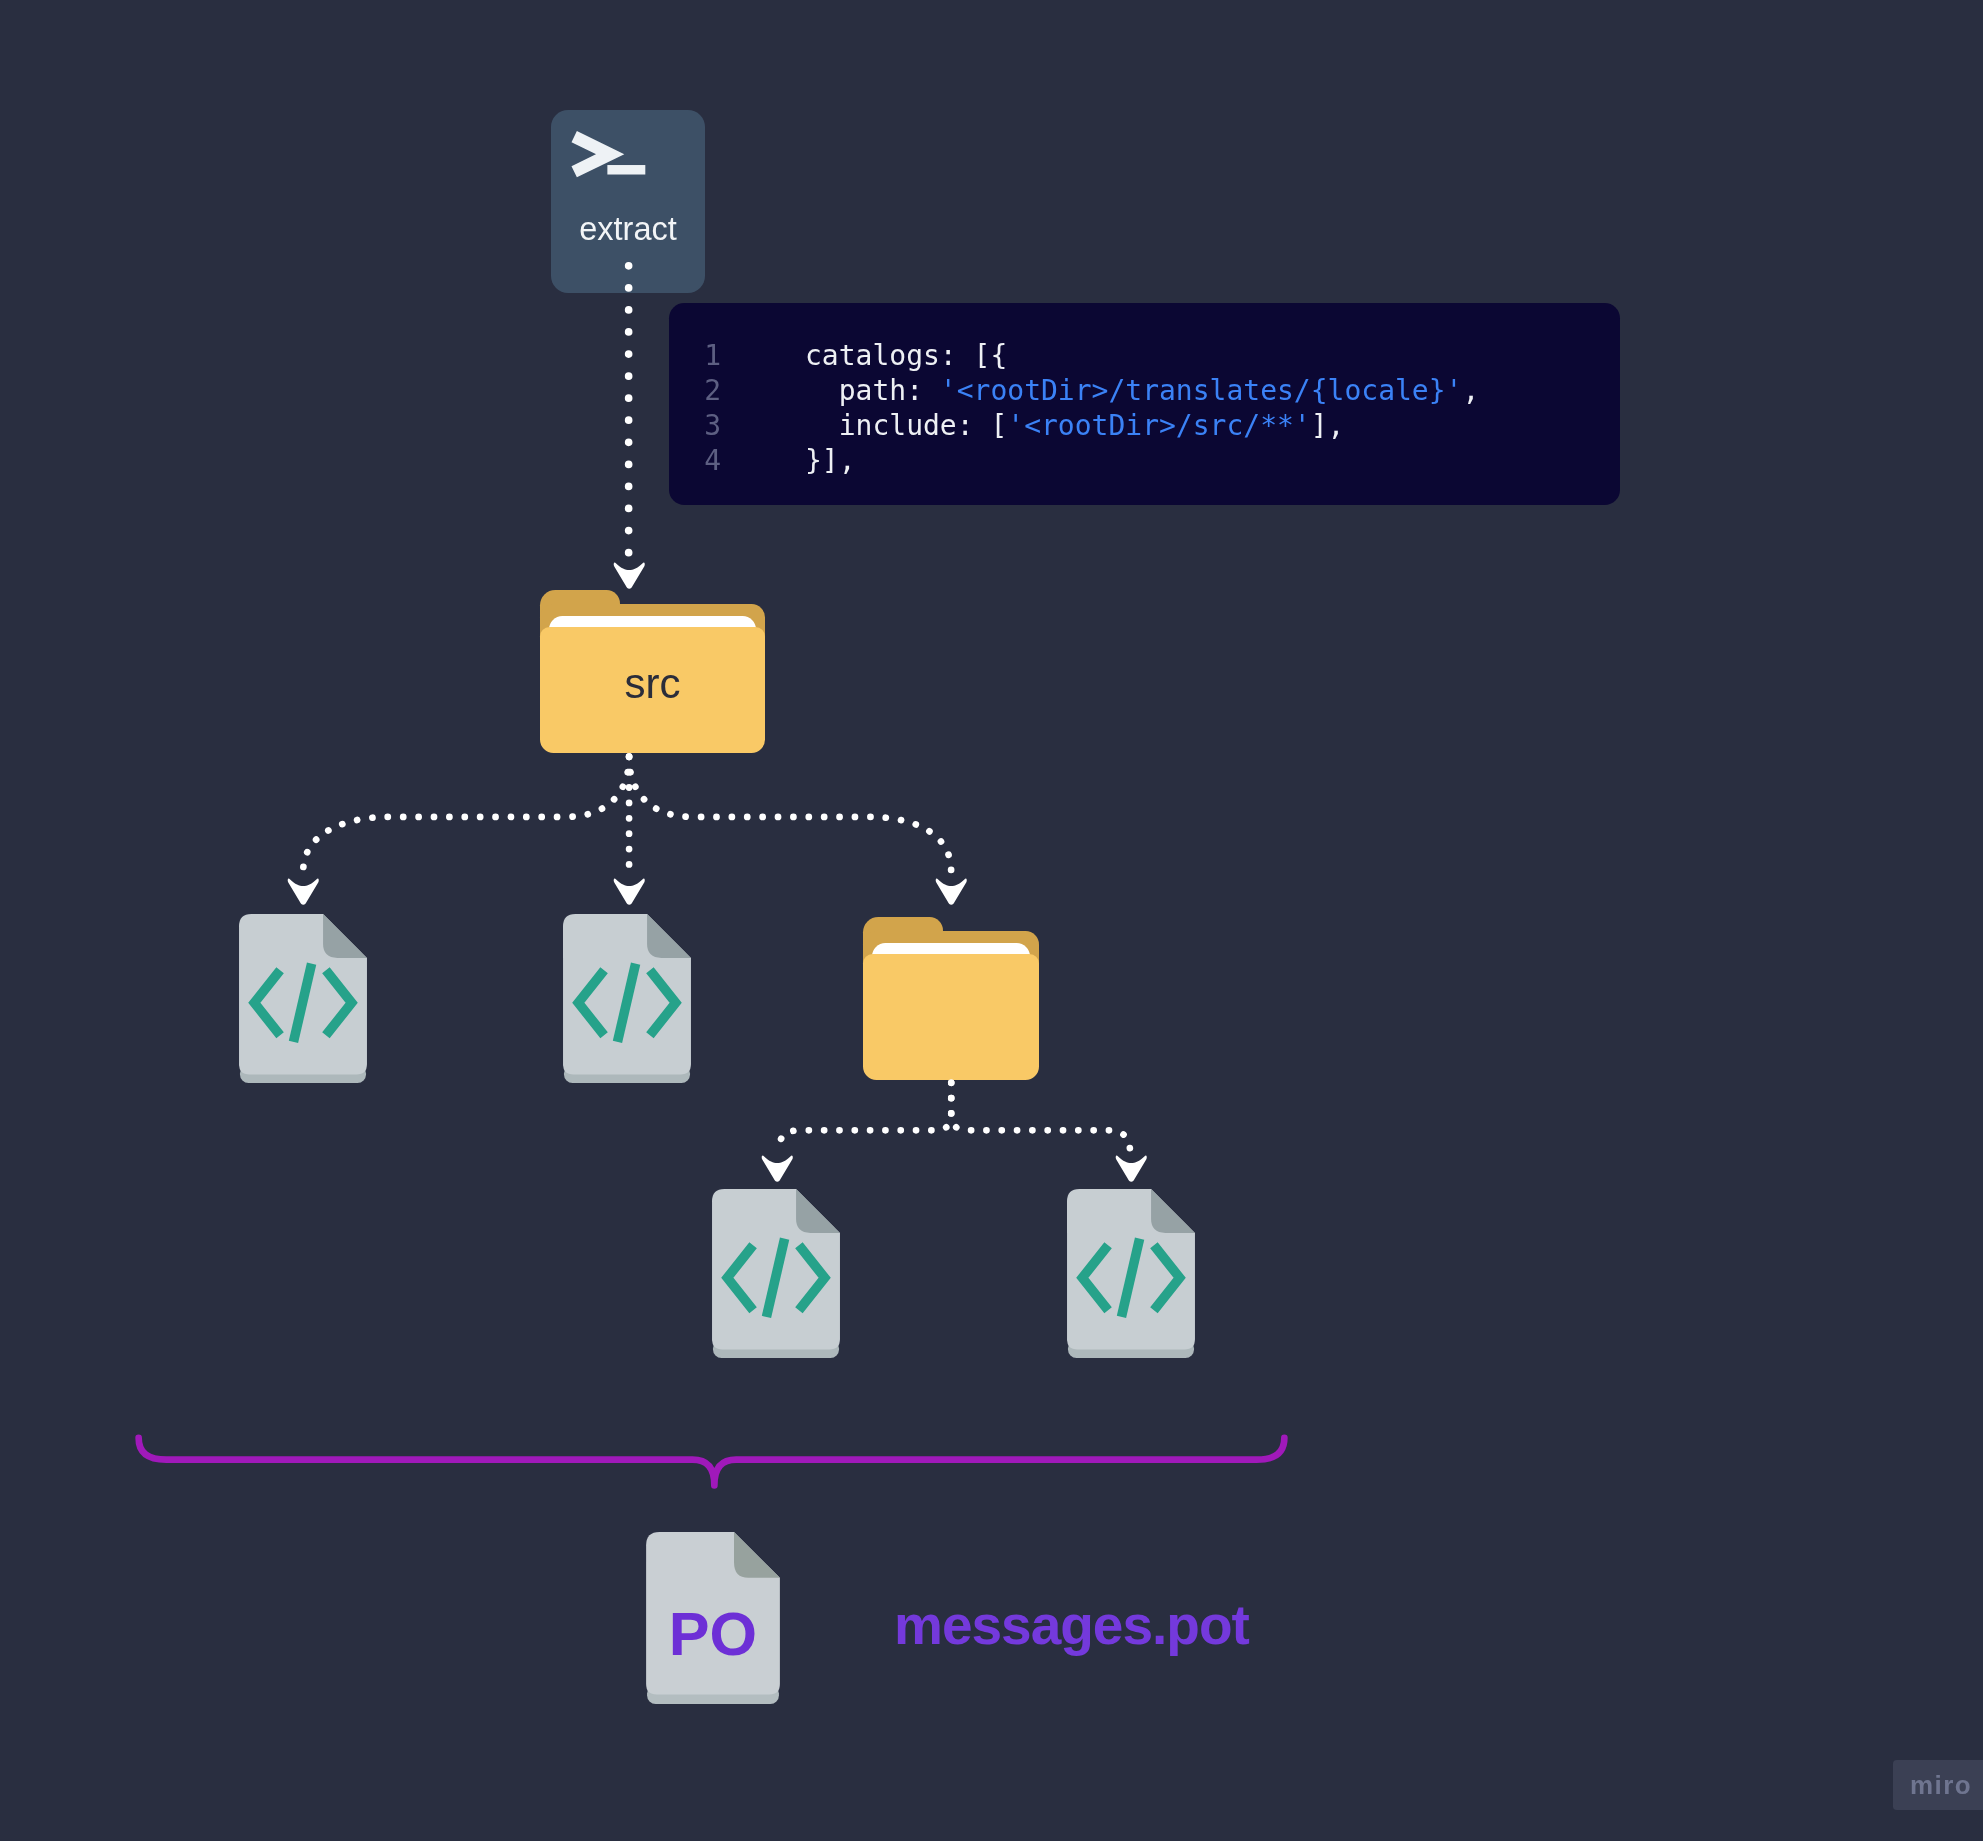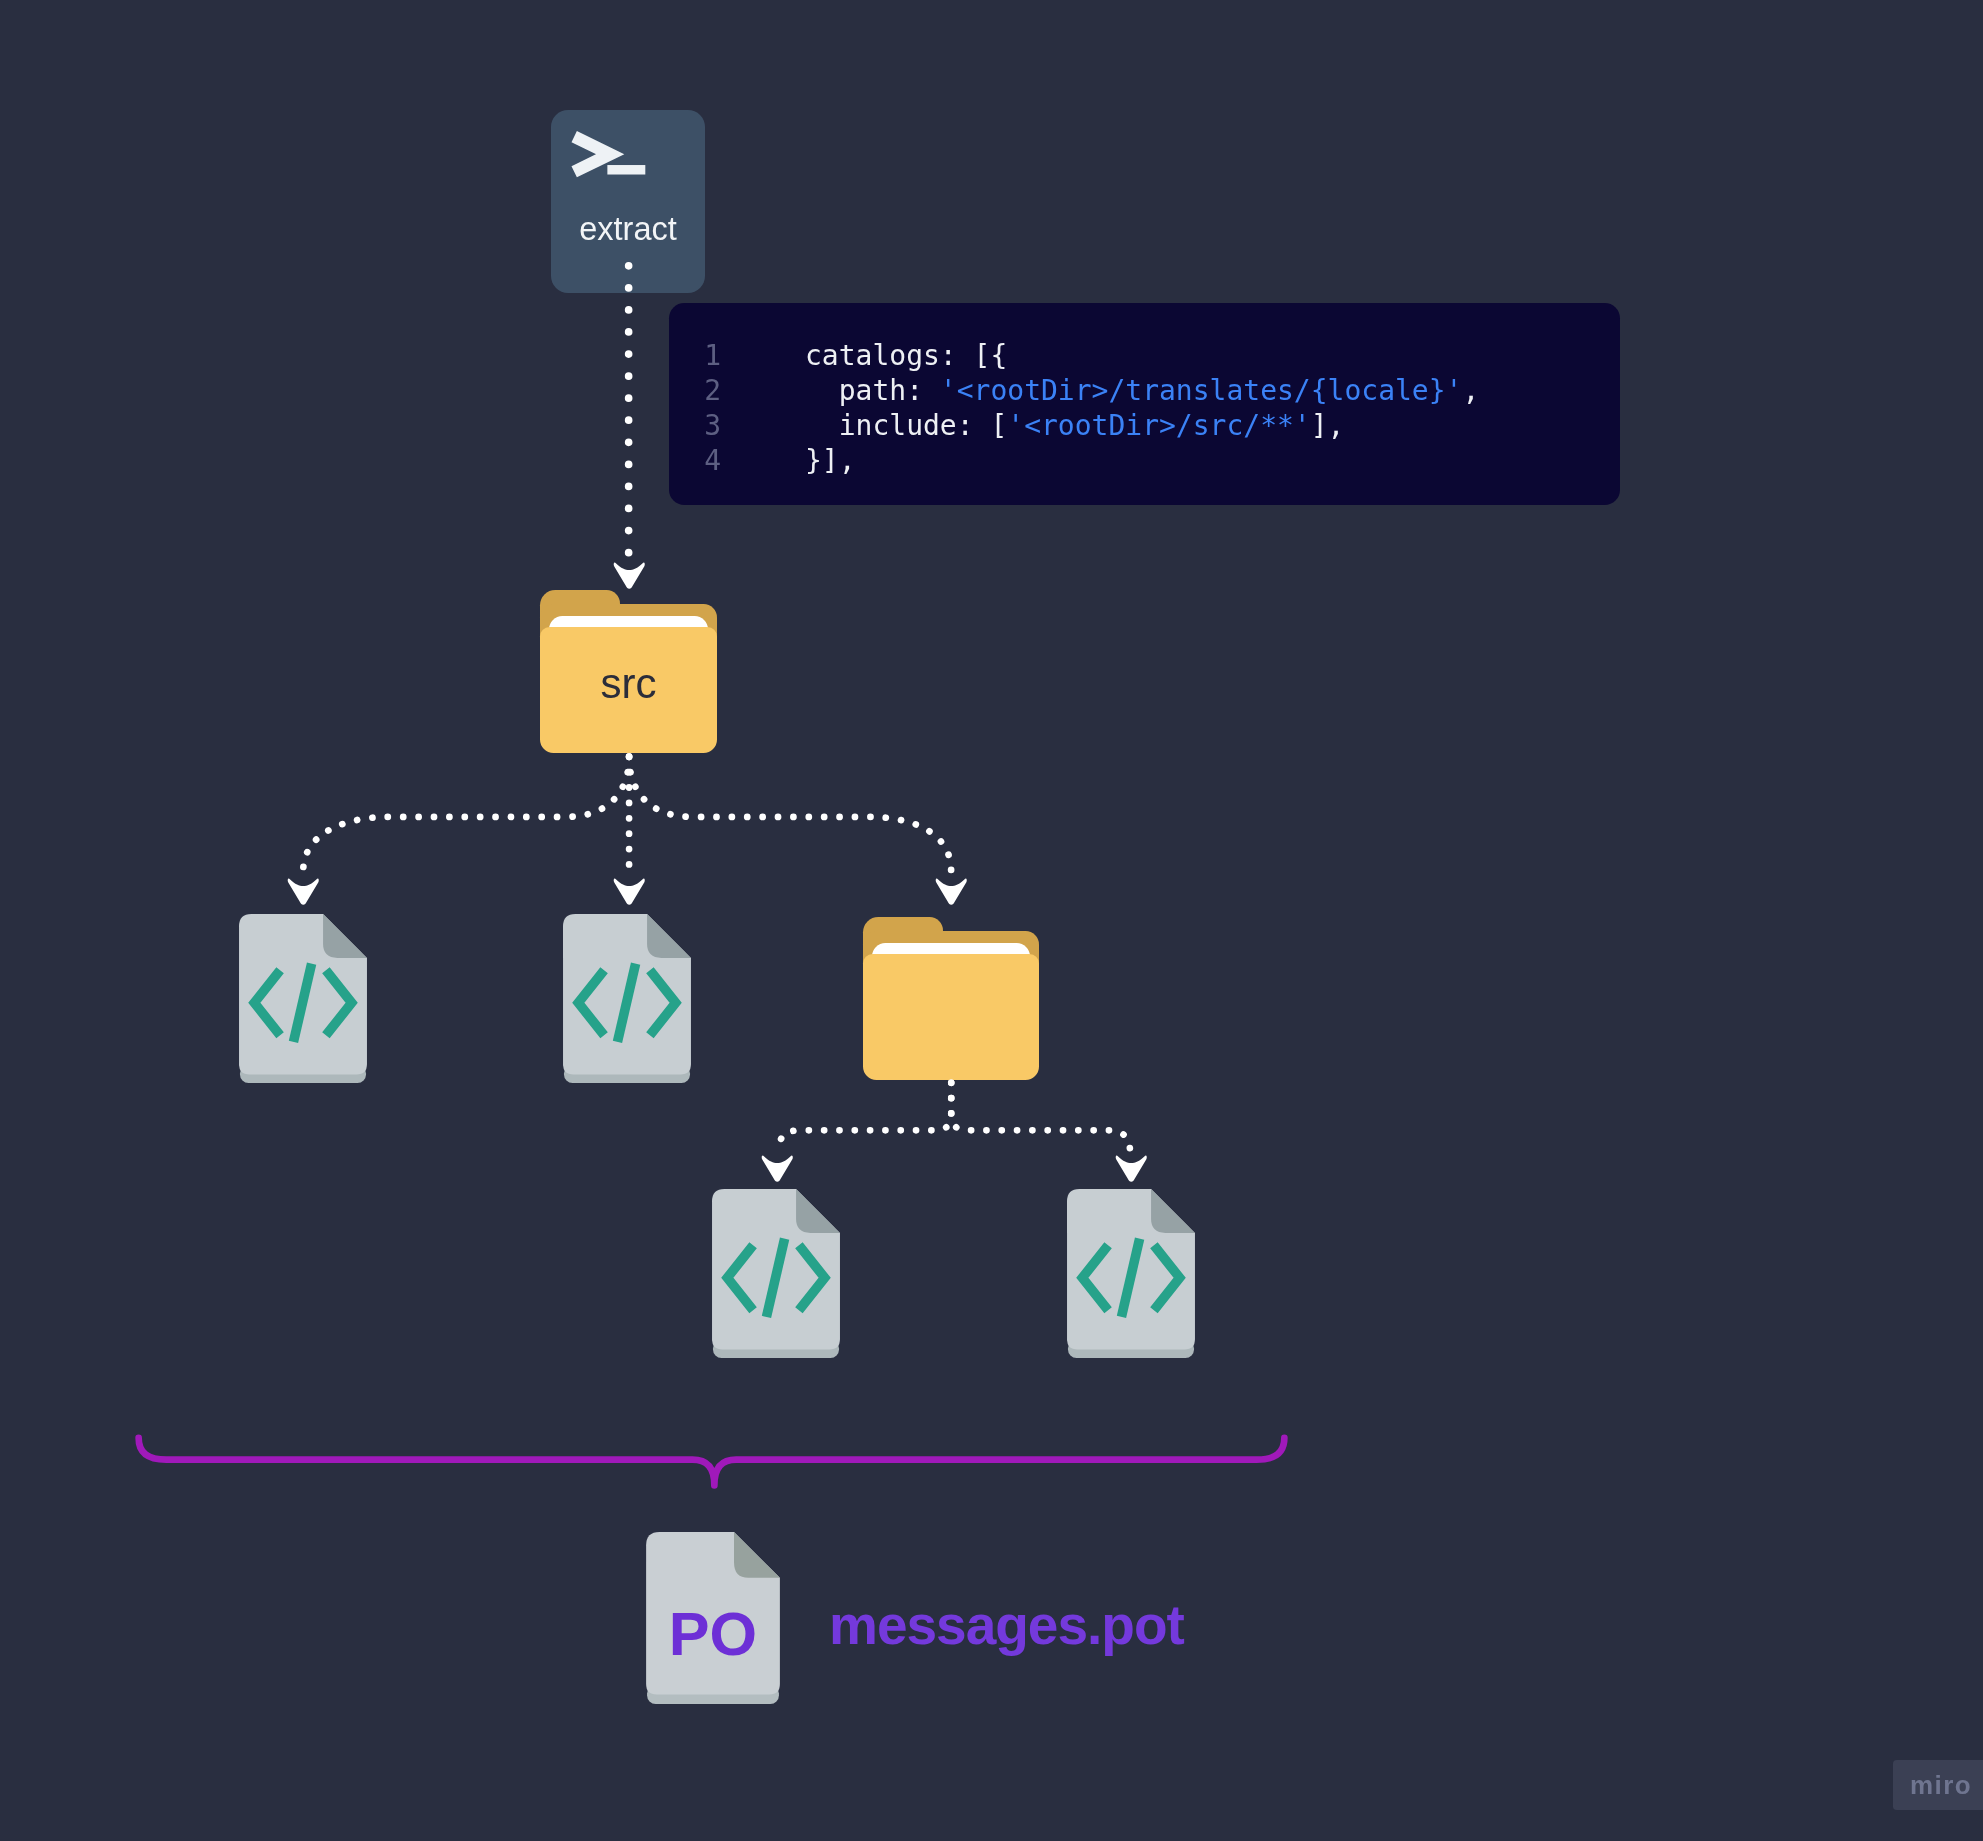"src" div.abs { padding-left: none -> 48px }
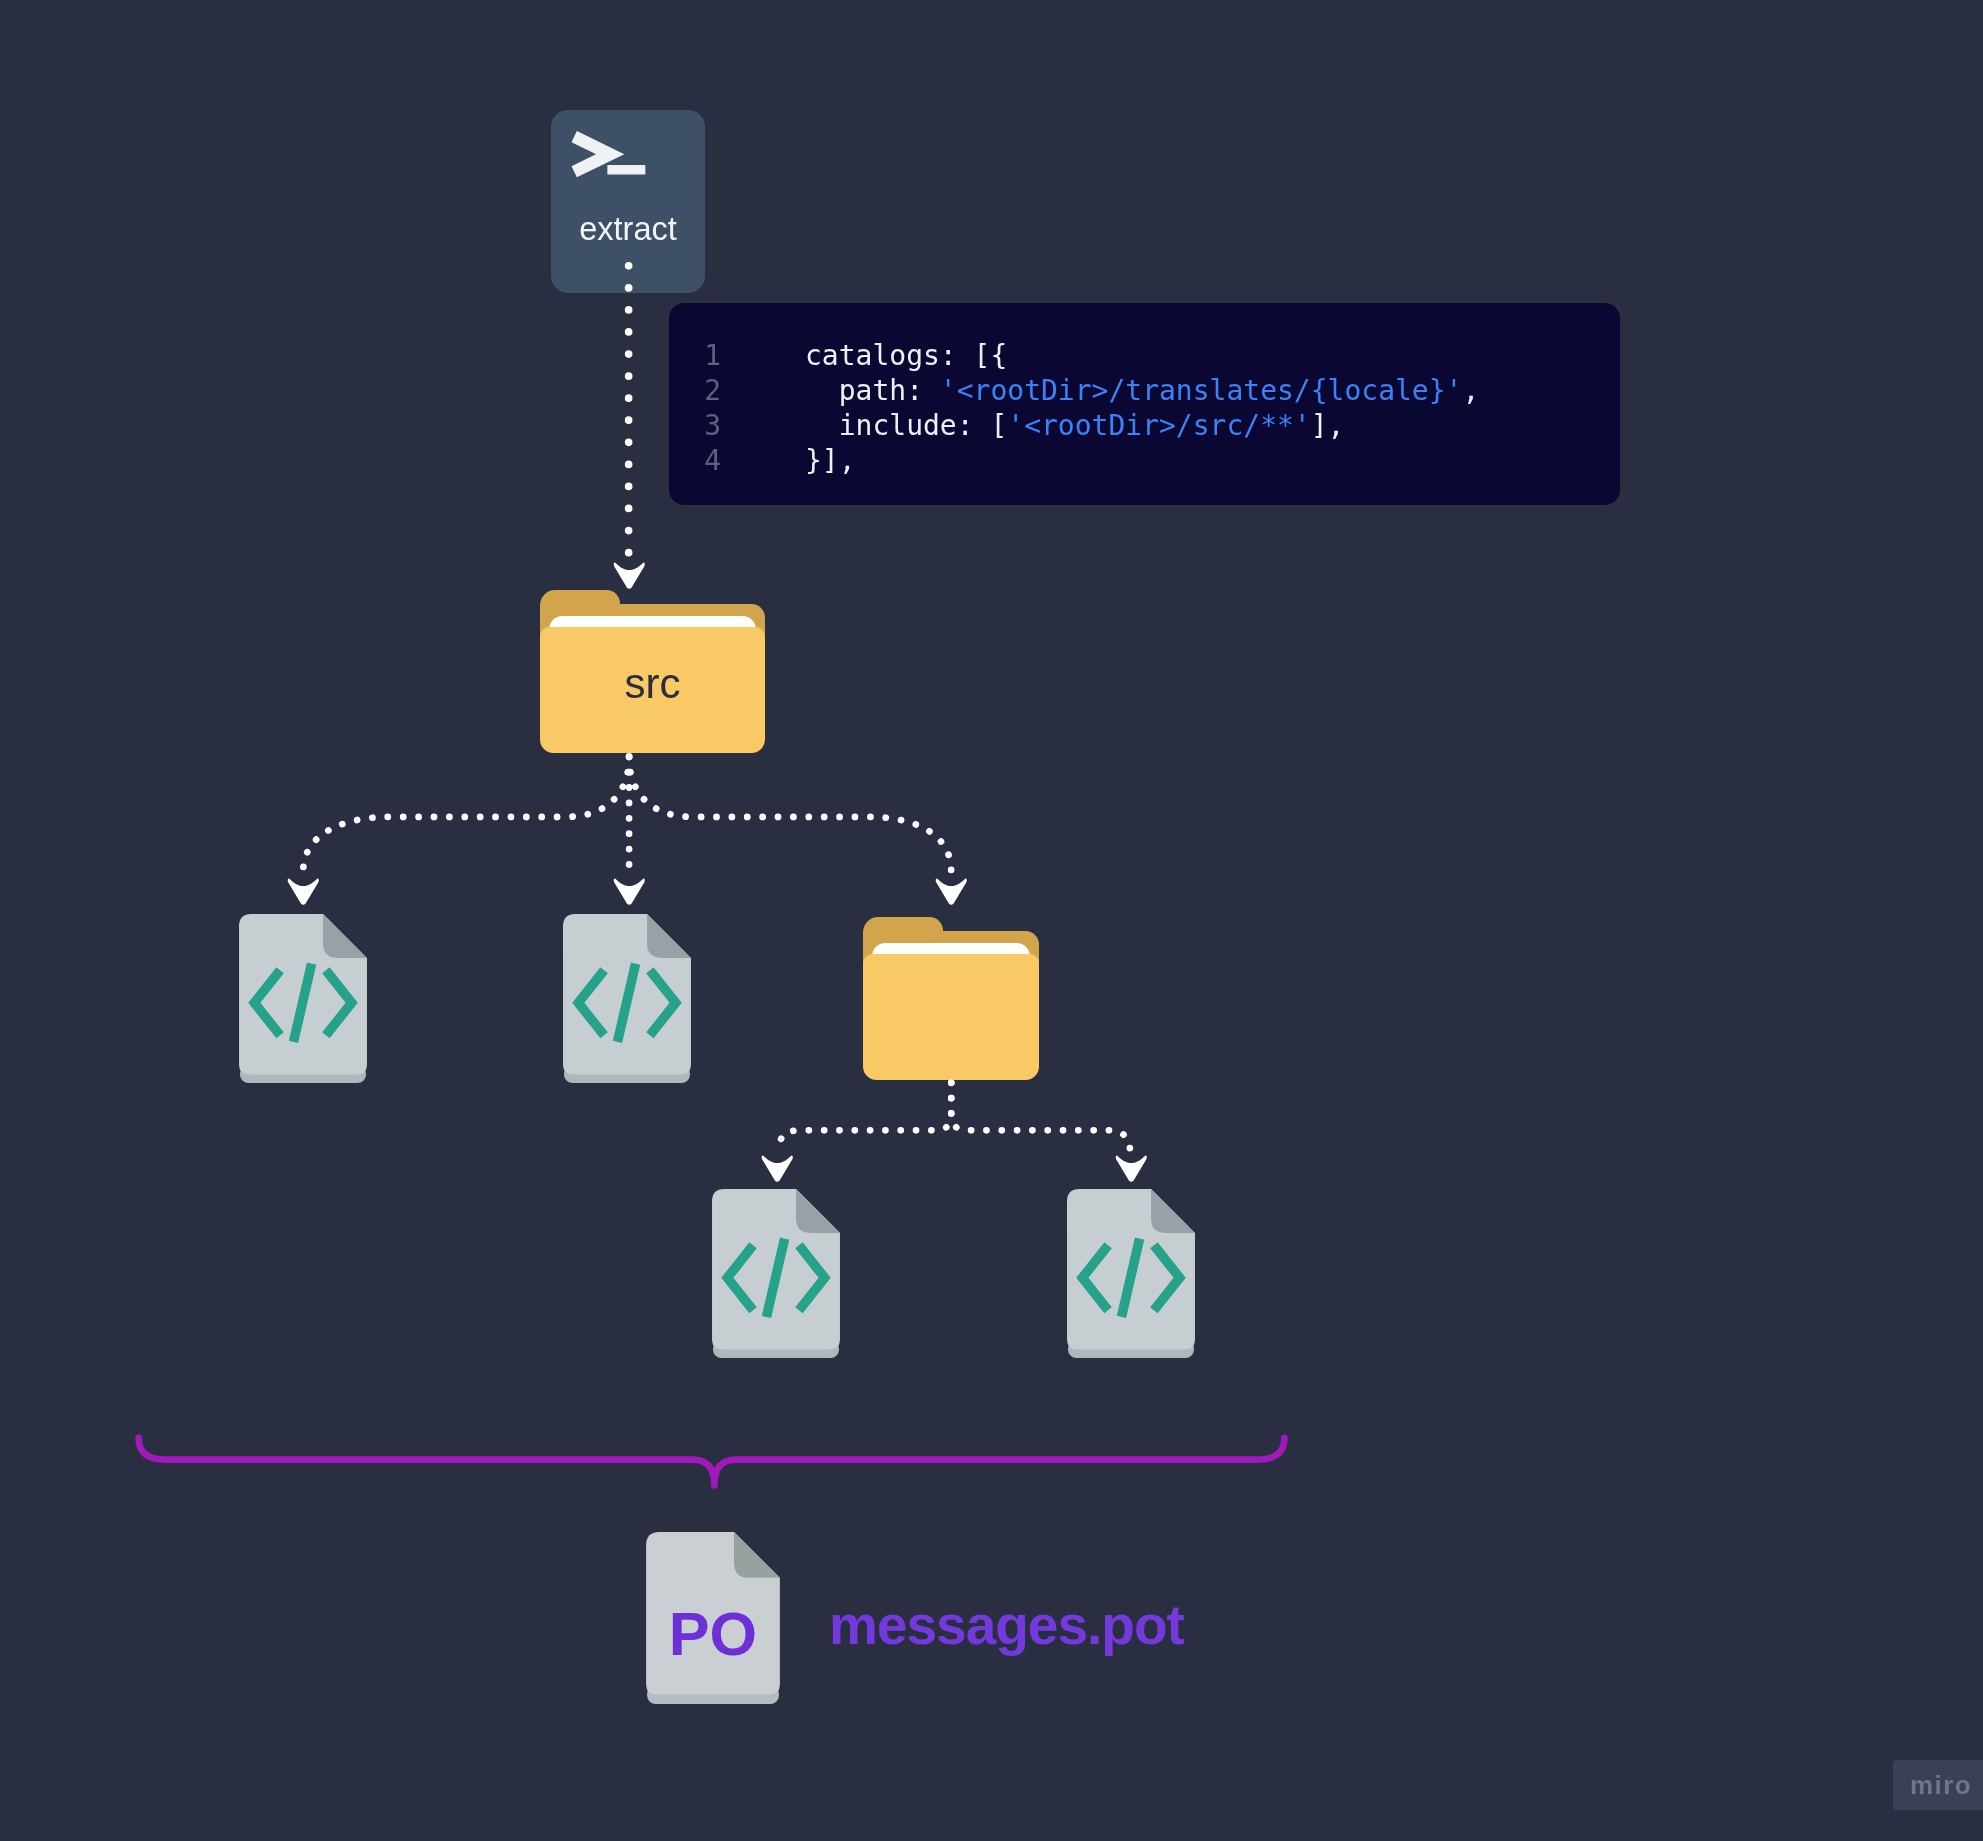"messages.pot" .filename { left: 829px -> 894px }
